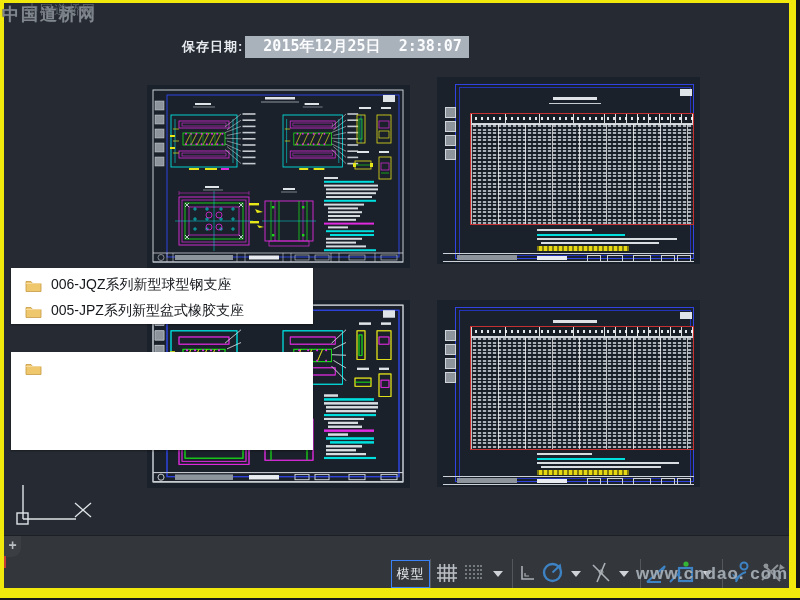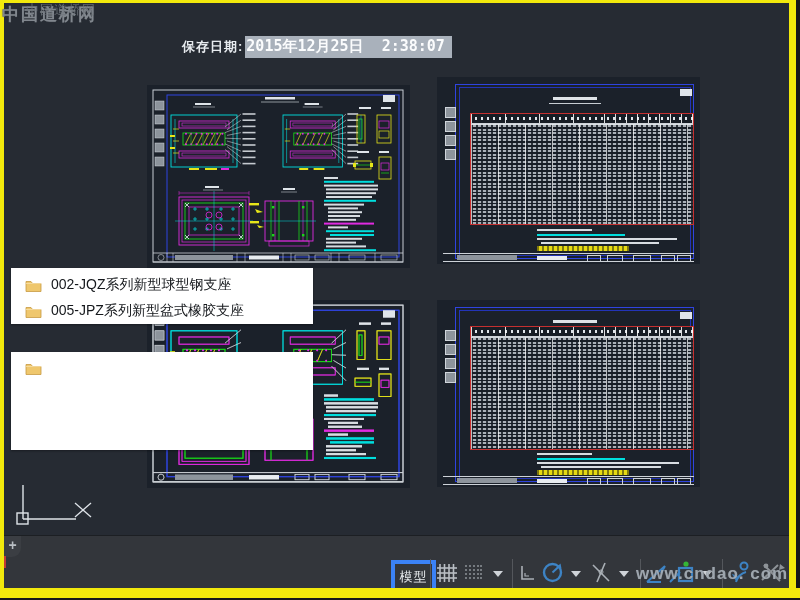"2015年12月25日 2:38:07" #savebar .val { padding: 1px 7px 2px 1px -> 1px 7px 2px 18px }
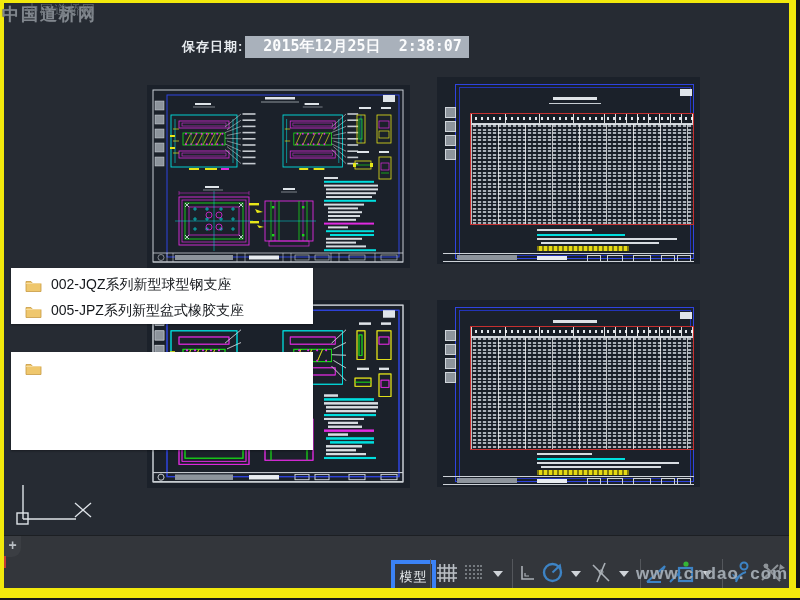"002-JQZ系列新型球型钢支座" span.txt { text: 002-JQZ -> 006-JQZ }
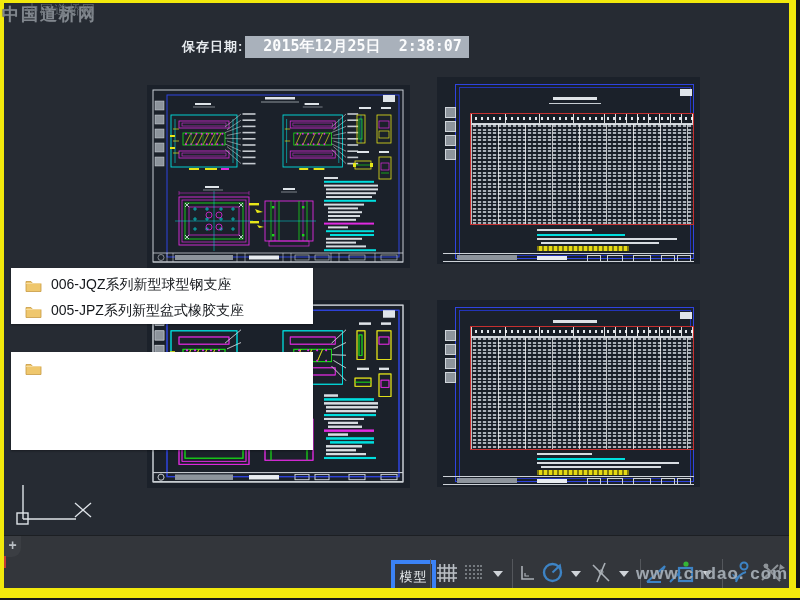"模型" #modelbtn { border: 4px solid #3b82f6 -> 1px solid #3b82f6 }
